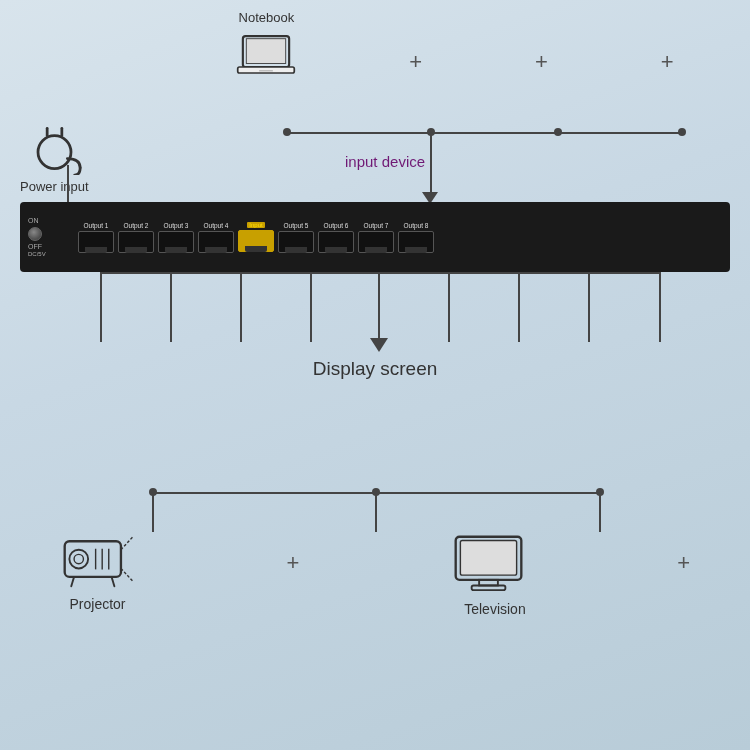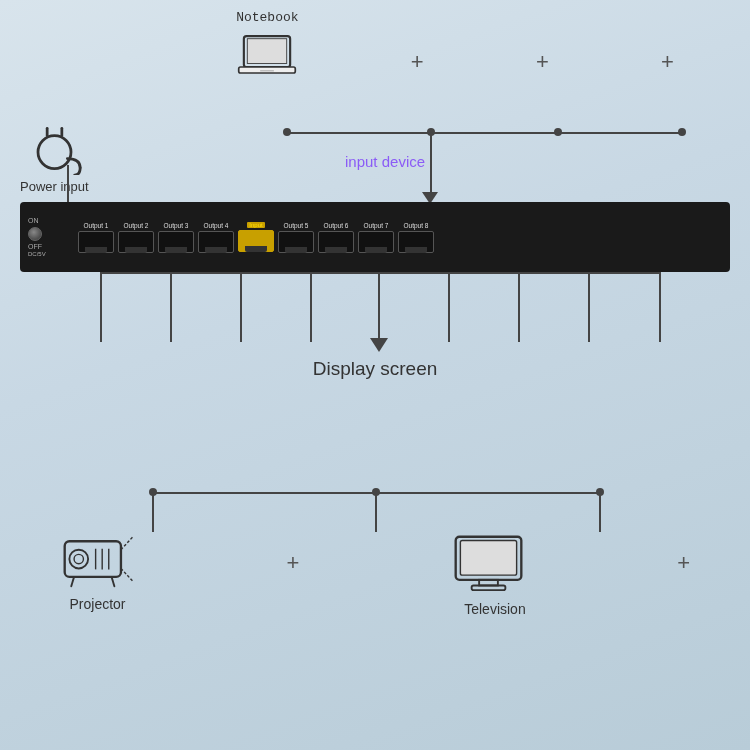"Notebook" .device-label { font-family: Liberation Mono, monospace -> none }
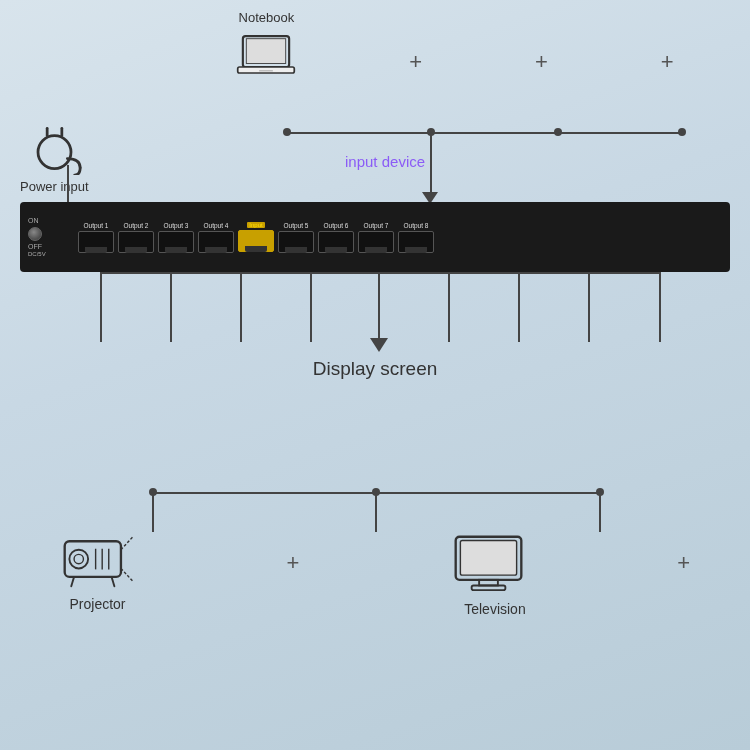"input device" div { color: #8b5cf6 -> #701a75 }
